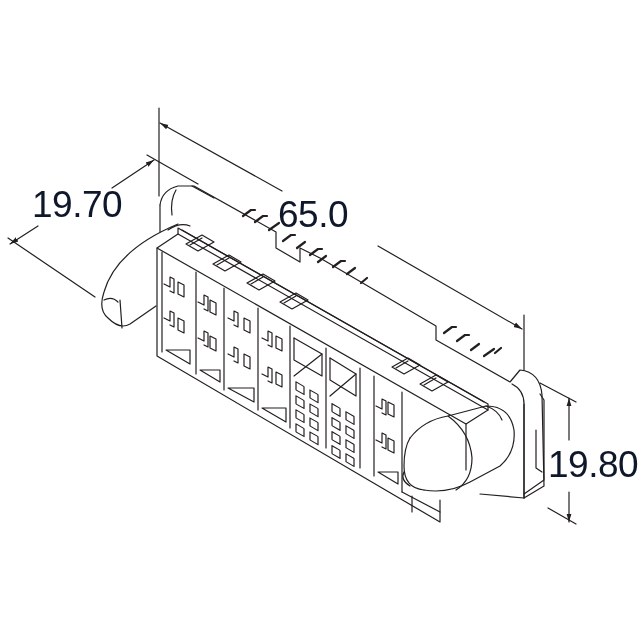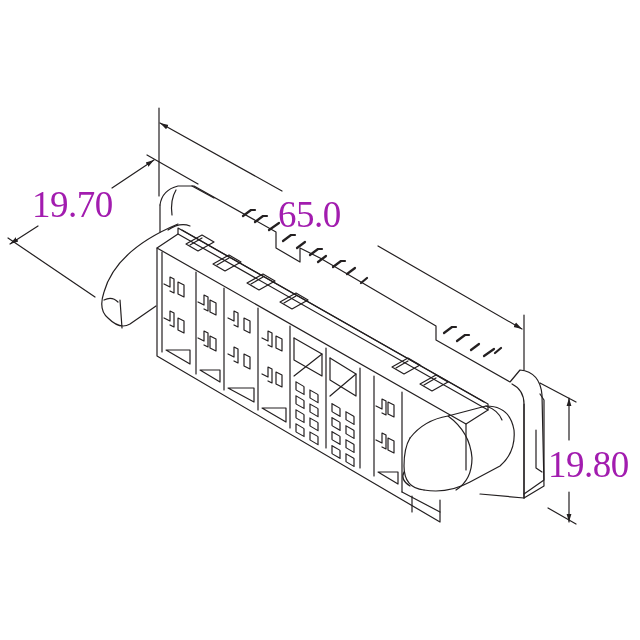"19.70" .dim-label { color: #a21caf -> #0f172a; font-family: Liberation Serif, serif -> Liberation Sans, sans-serif }
